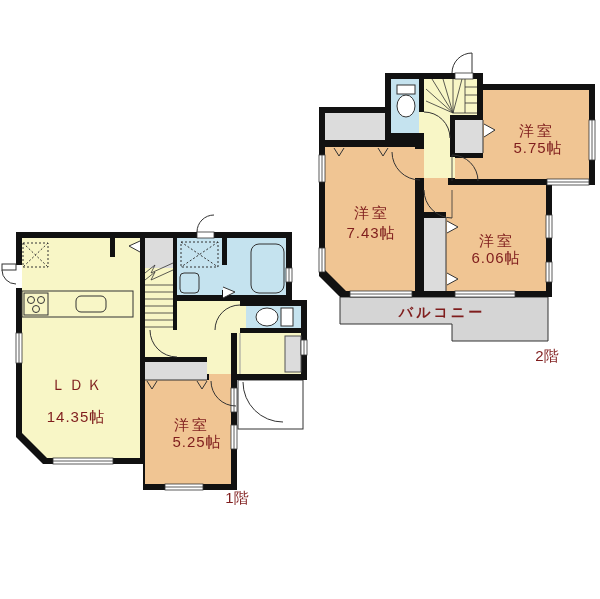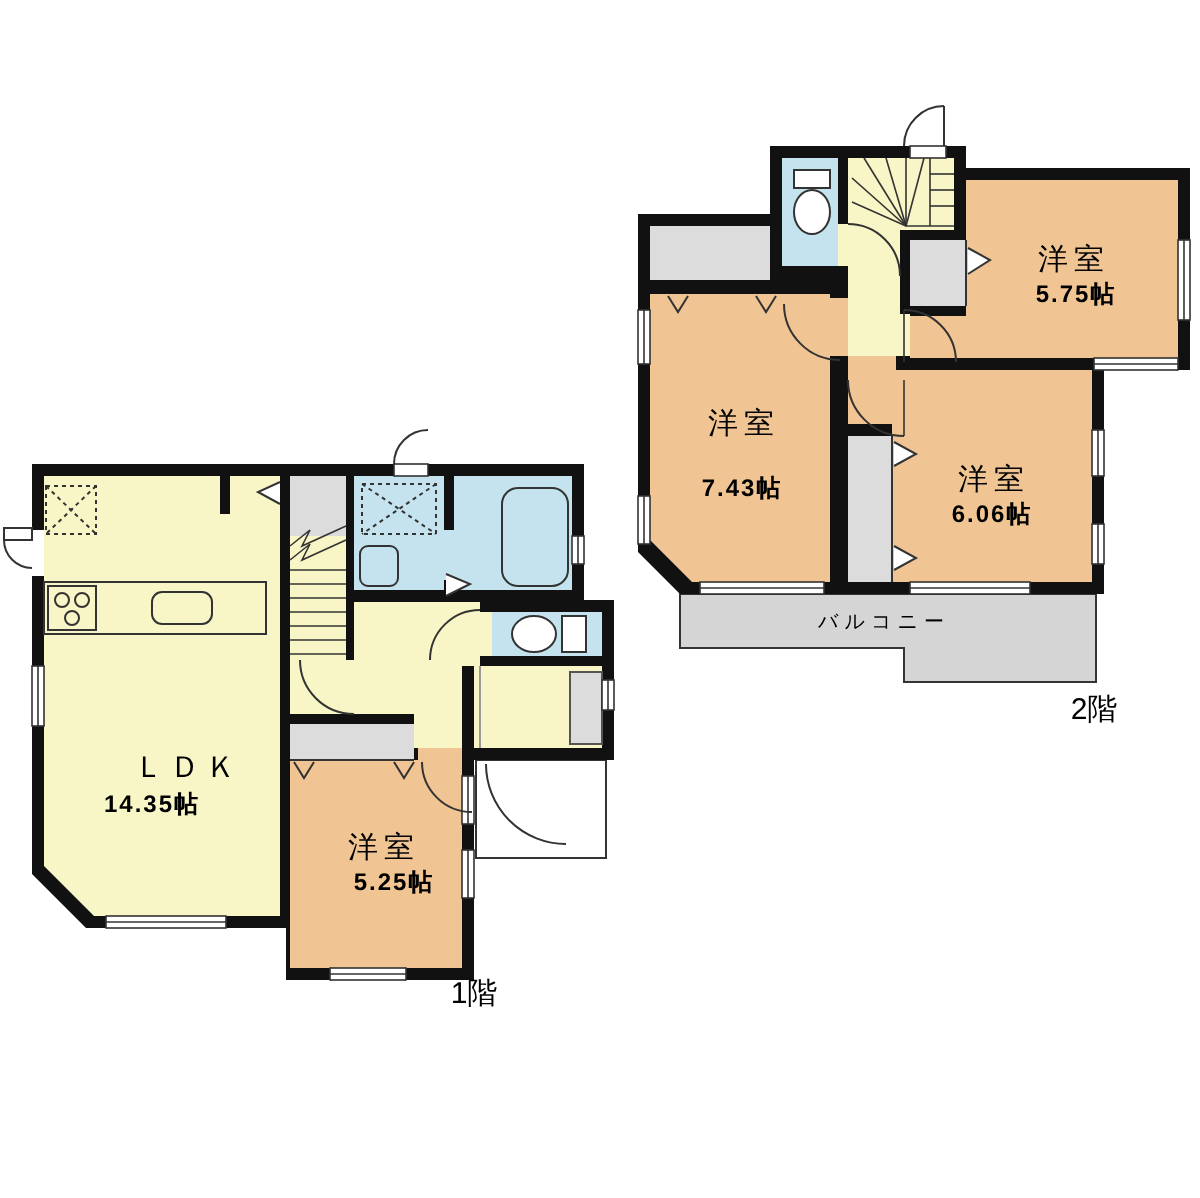"洋室" .lbl { color: #000000 -> #7f1d1d }
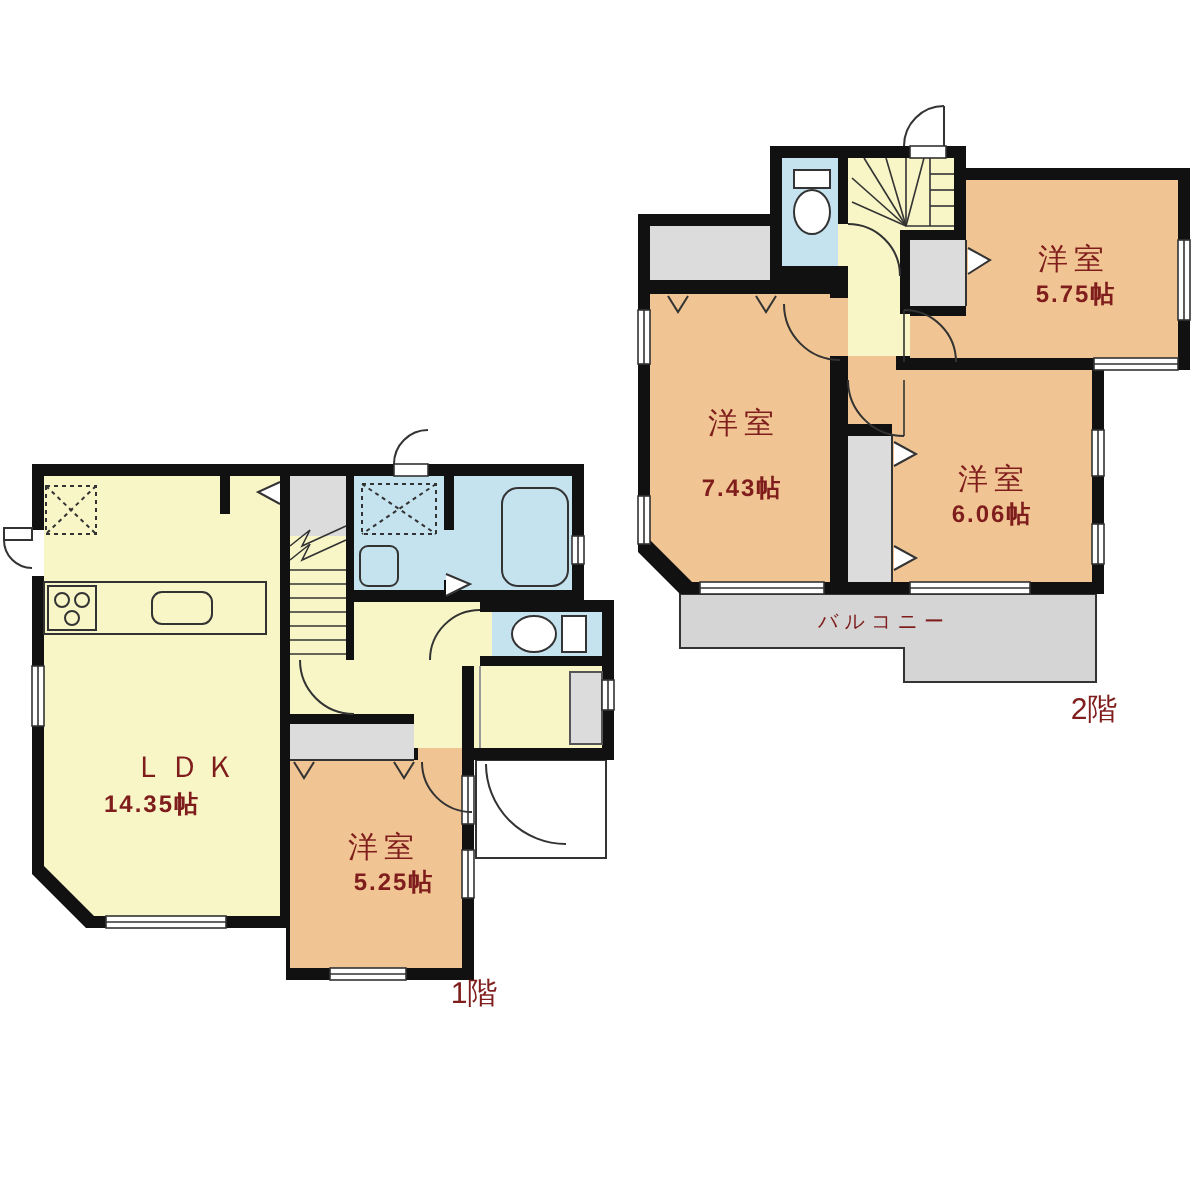"5.75帖" .room-area { font-size: 12px -> 15px; font-weight: 700 -> 400 }
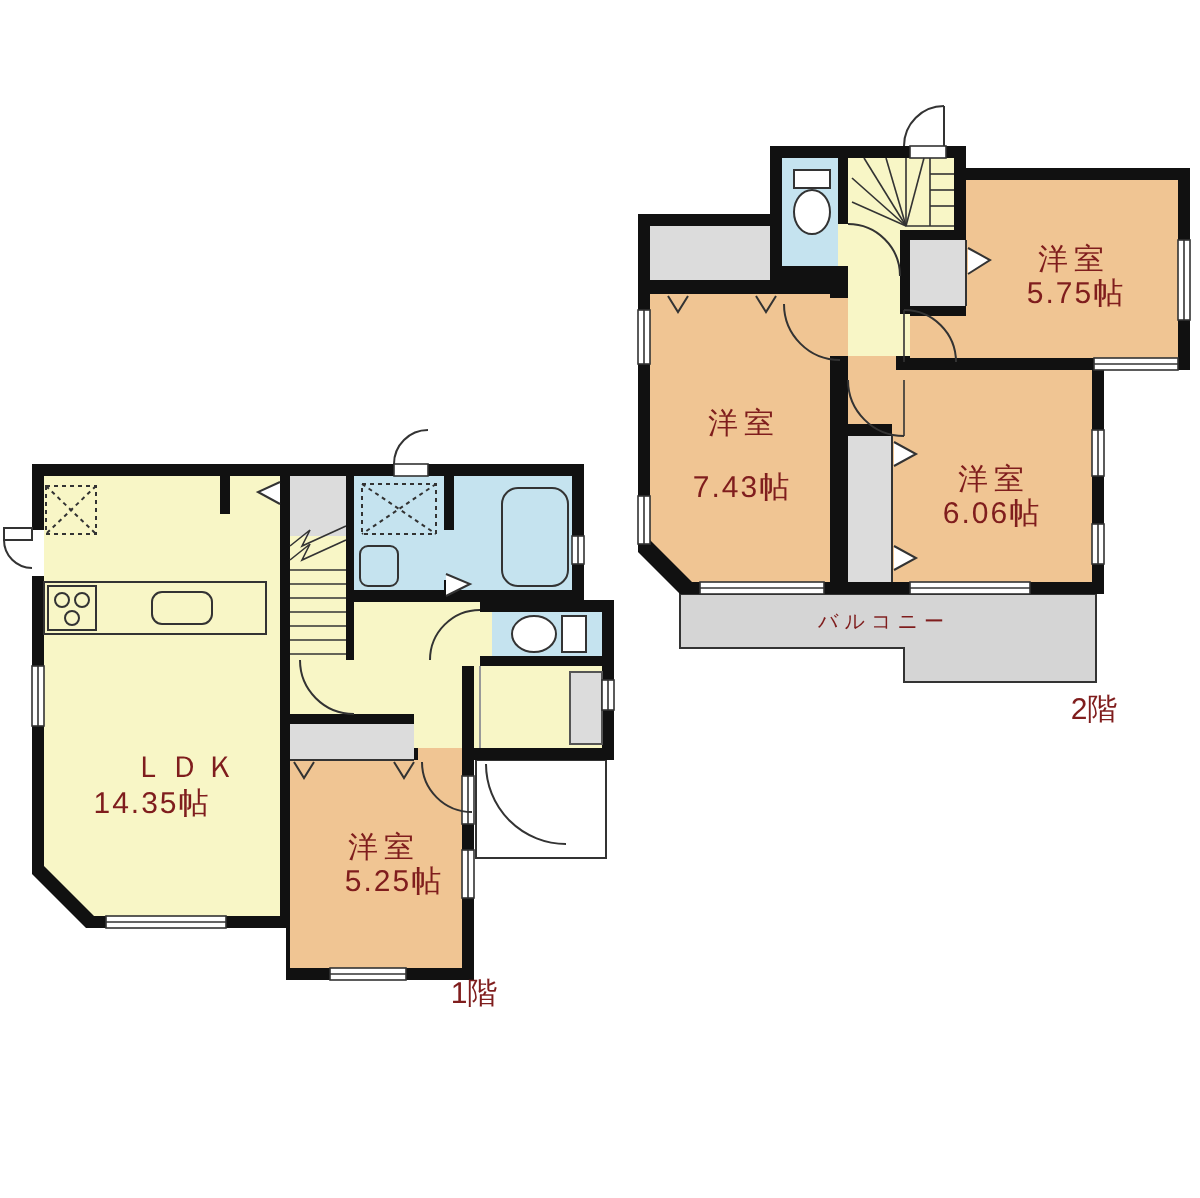"7.43帖" div.lbl { top: 244px -> 232px }
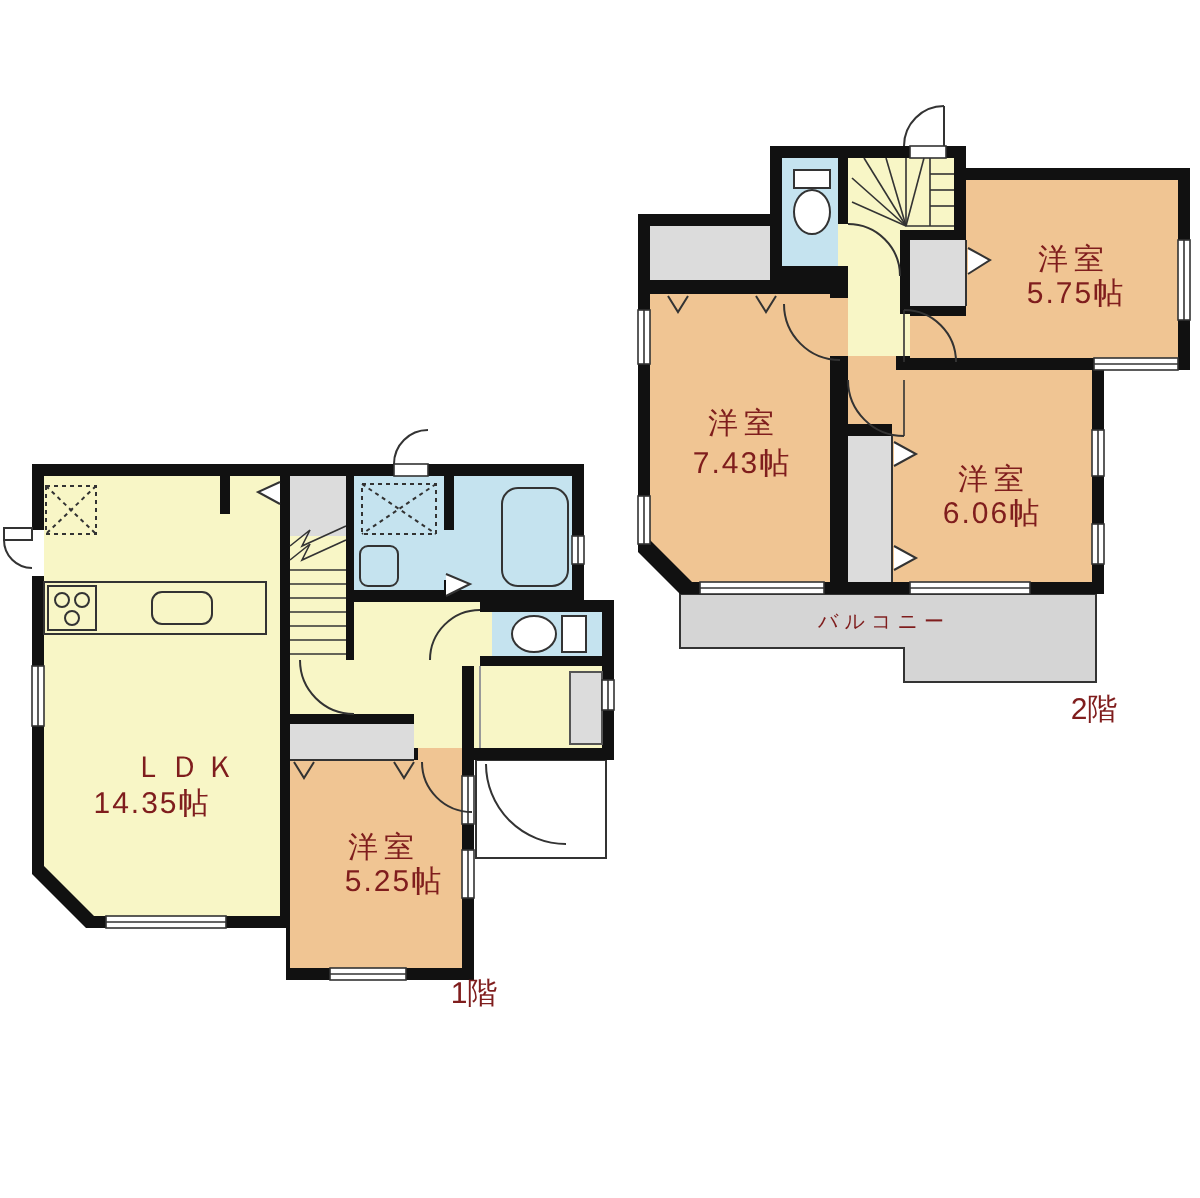"バルコニー" .balcony-name { font-size: 10px -> 14px; font-weight: 400 -> 700 }
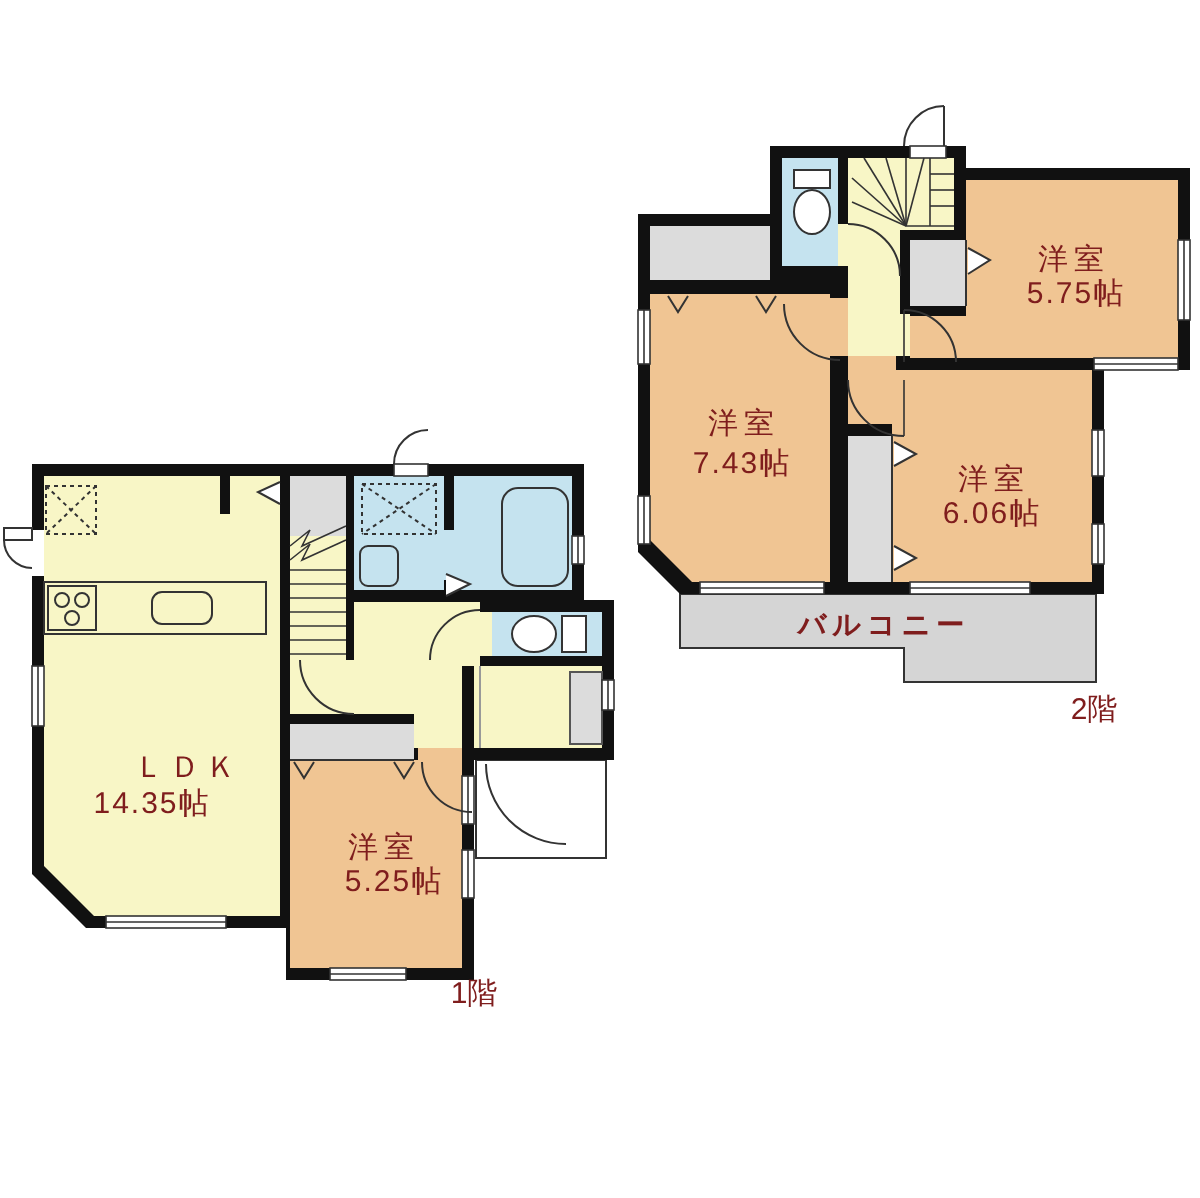"ＬＤＫ" div.lbl { left: 94px -> 78px }
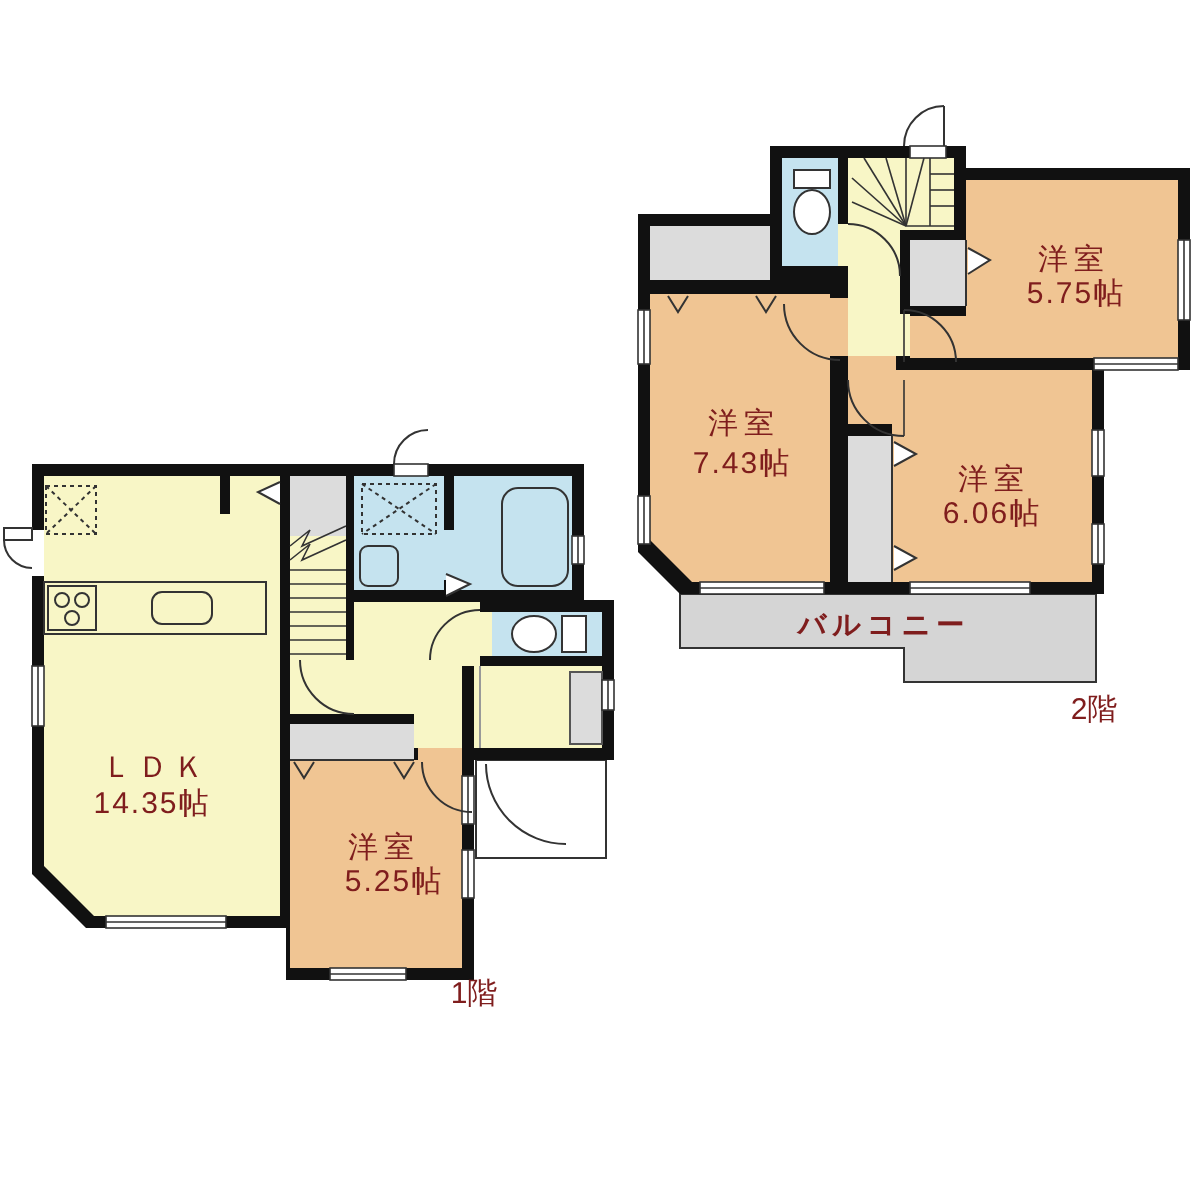"14.35帖" div.lbl { top: 402px -> 416px }
